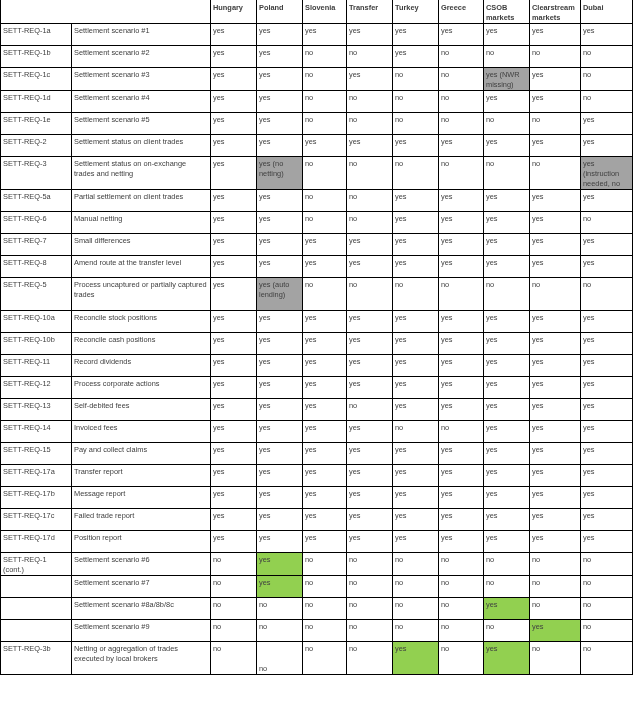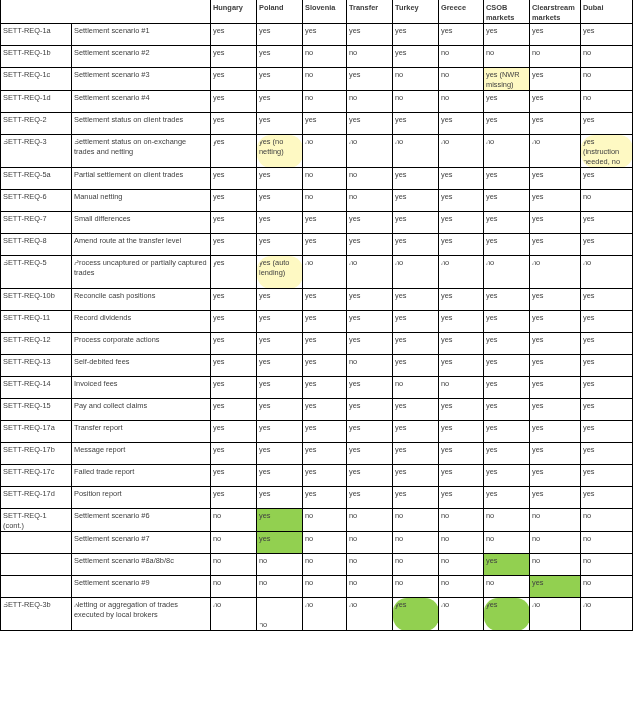"yes (NWR missing)" td.hl-orange { background: #fef9c3 -> #a3a3a3 }
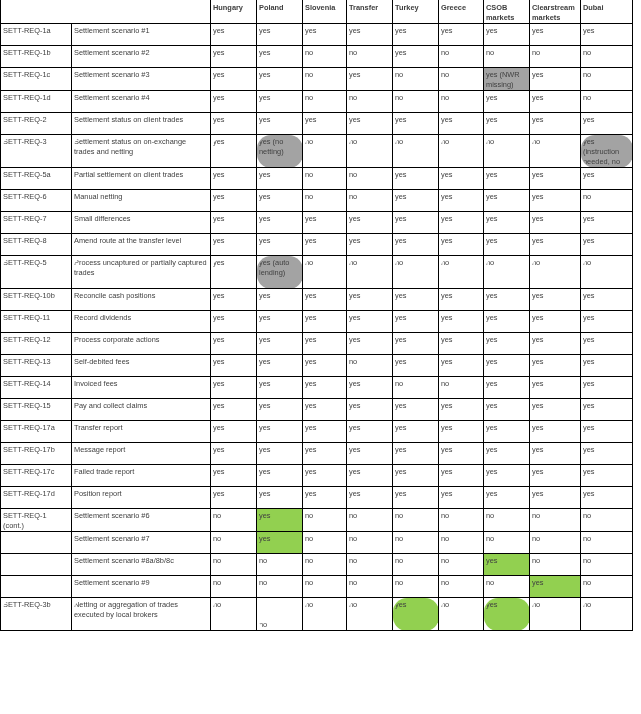"SETT-REQ-1e" tr.row { html: none -> <tr> <td>SETT-REQ-1e</td> <td>Settlement scenario #5</td> <td>yes</td> <td>yes</td> <td>no</td> <td>no</td> <td>no</td> <td>no</td> <td>no</td> <td>no</td> <td>yes</td> </tr> }
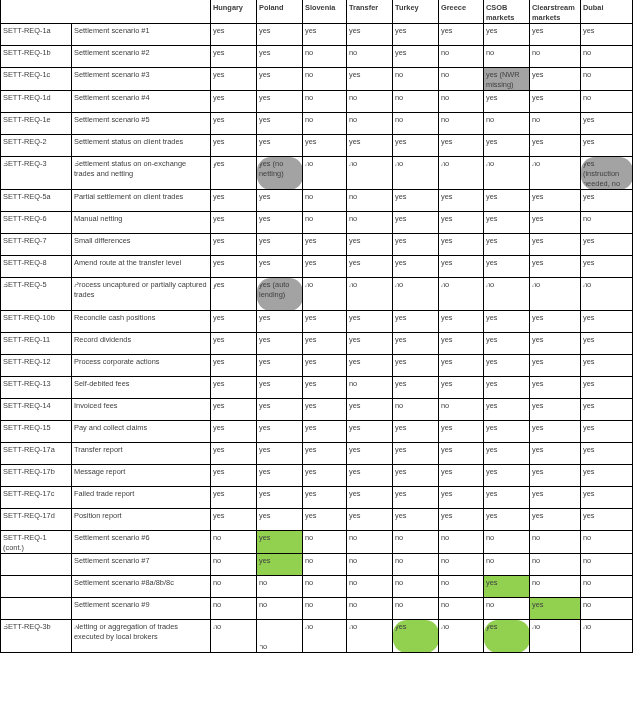"SETT-REQ-3" tr.row.tall td { border-radius: 14px -> none }
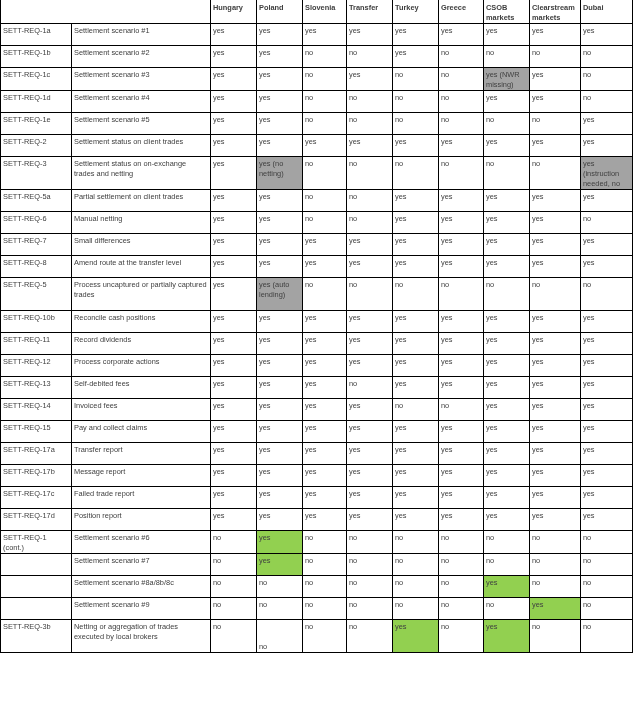"SETT-REQ-10a" tr.row { html: none -> <tr> <td>SETT-REQ-10a</td> <td>Reconcile stock positions</td> <td>yes</td> <td>yes</td> <td>yes</td> <td>yes</td> <td>yes</td> <td>yes</td> <td>yes</td> <td>yes</td> <td>yes</td> </tr> }
